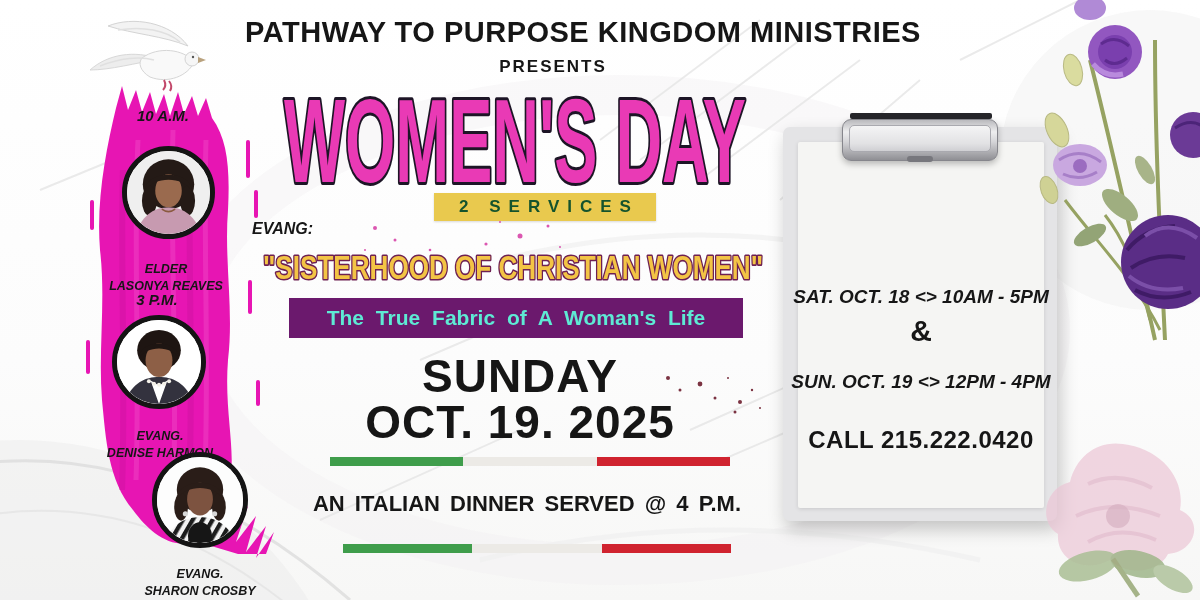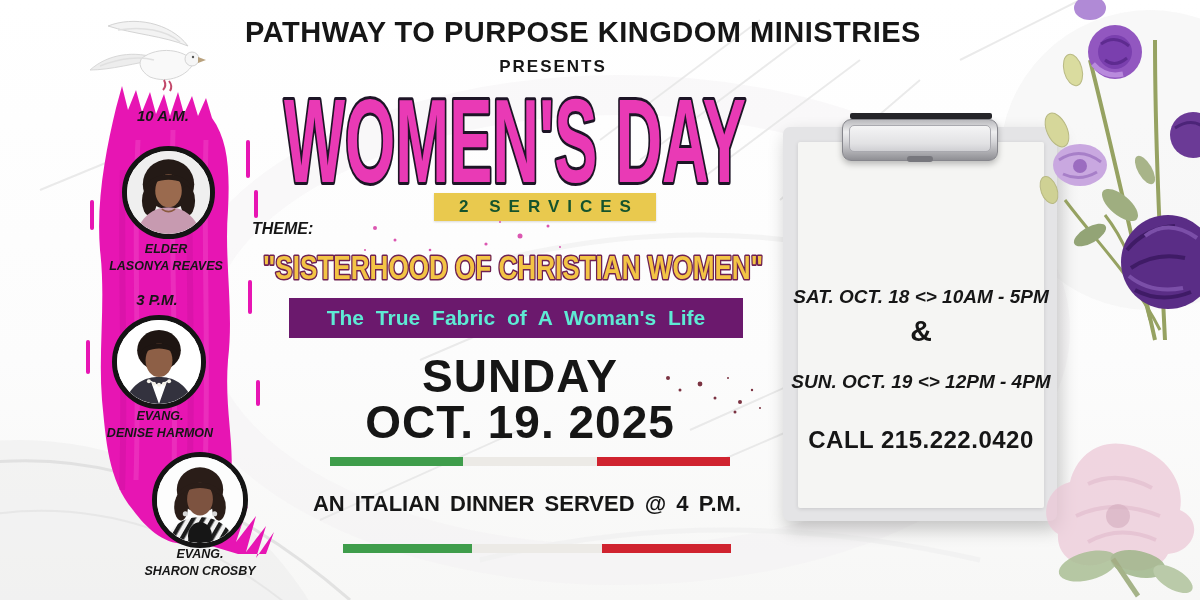"THEME:" div.abs { text: THEME -> EVANG }
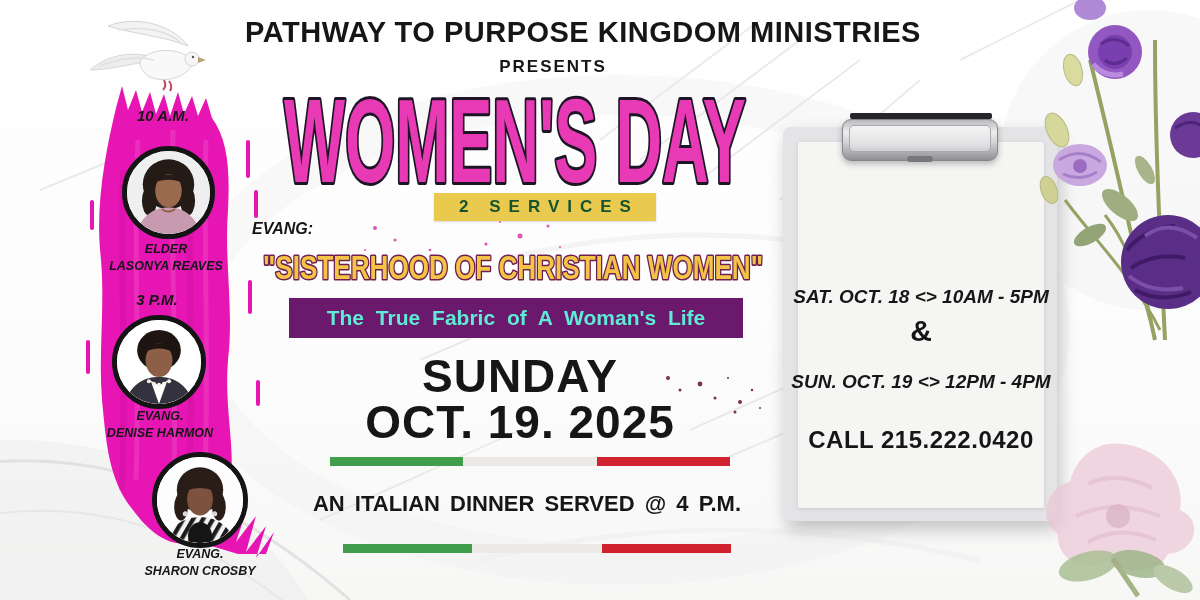"ELDER" .spk-lbl { margin-top: none -> 20px }
